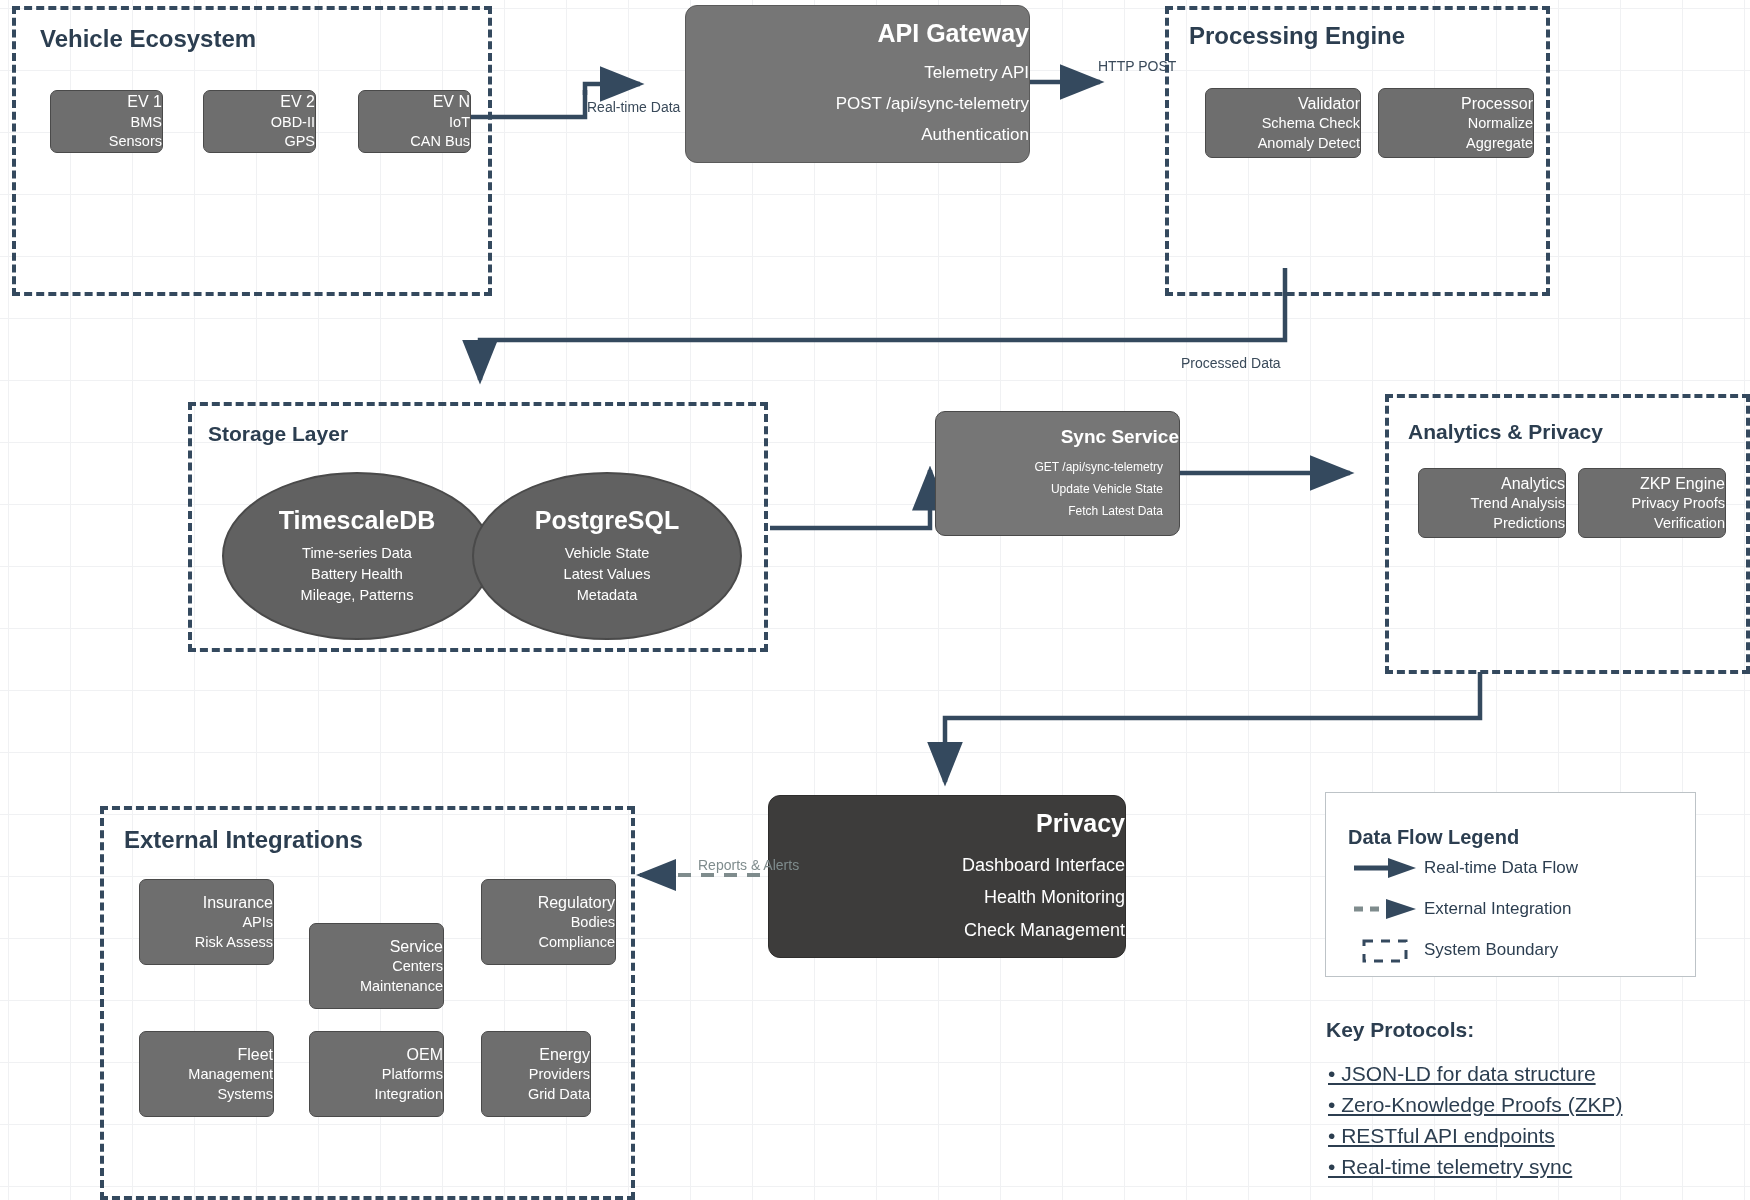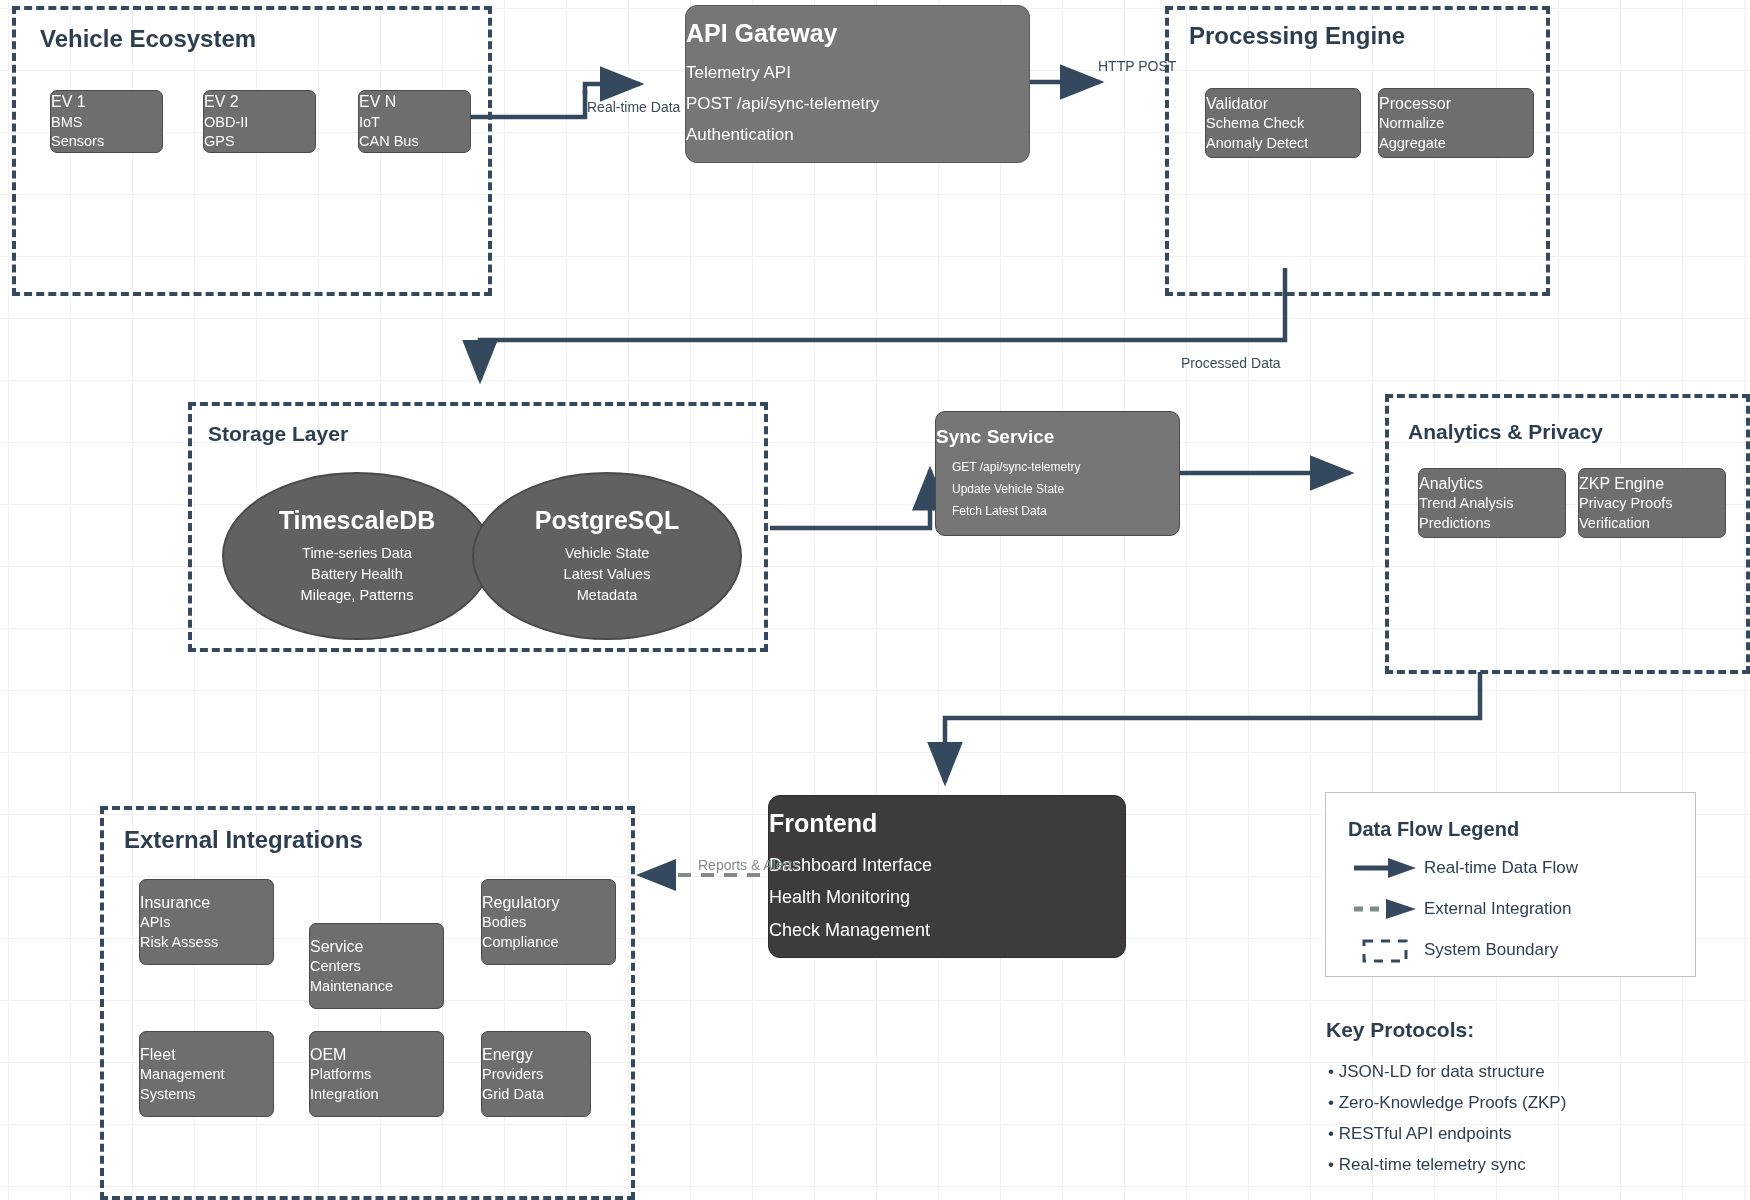"API Gateway" .node { align-items: flex-start -> flex-end }
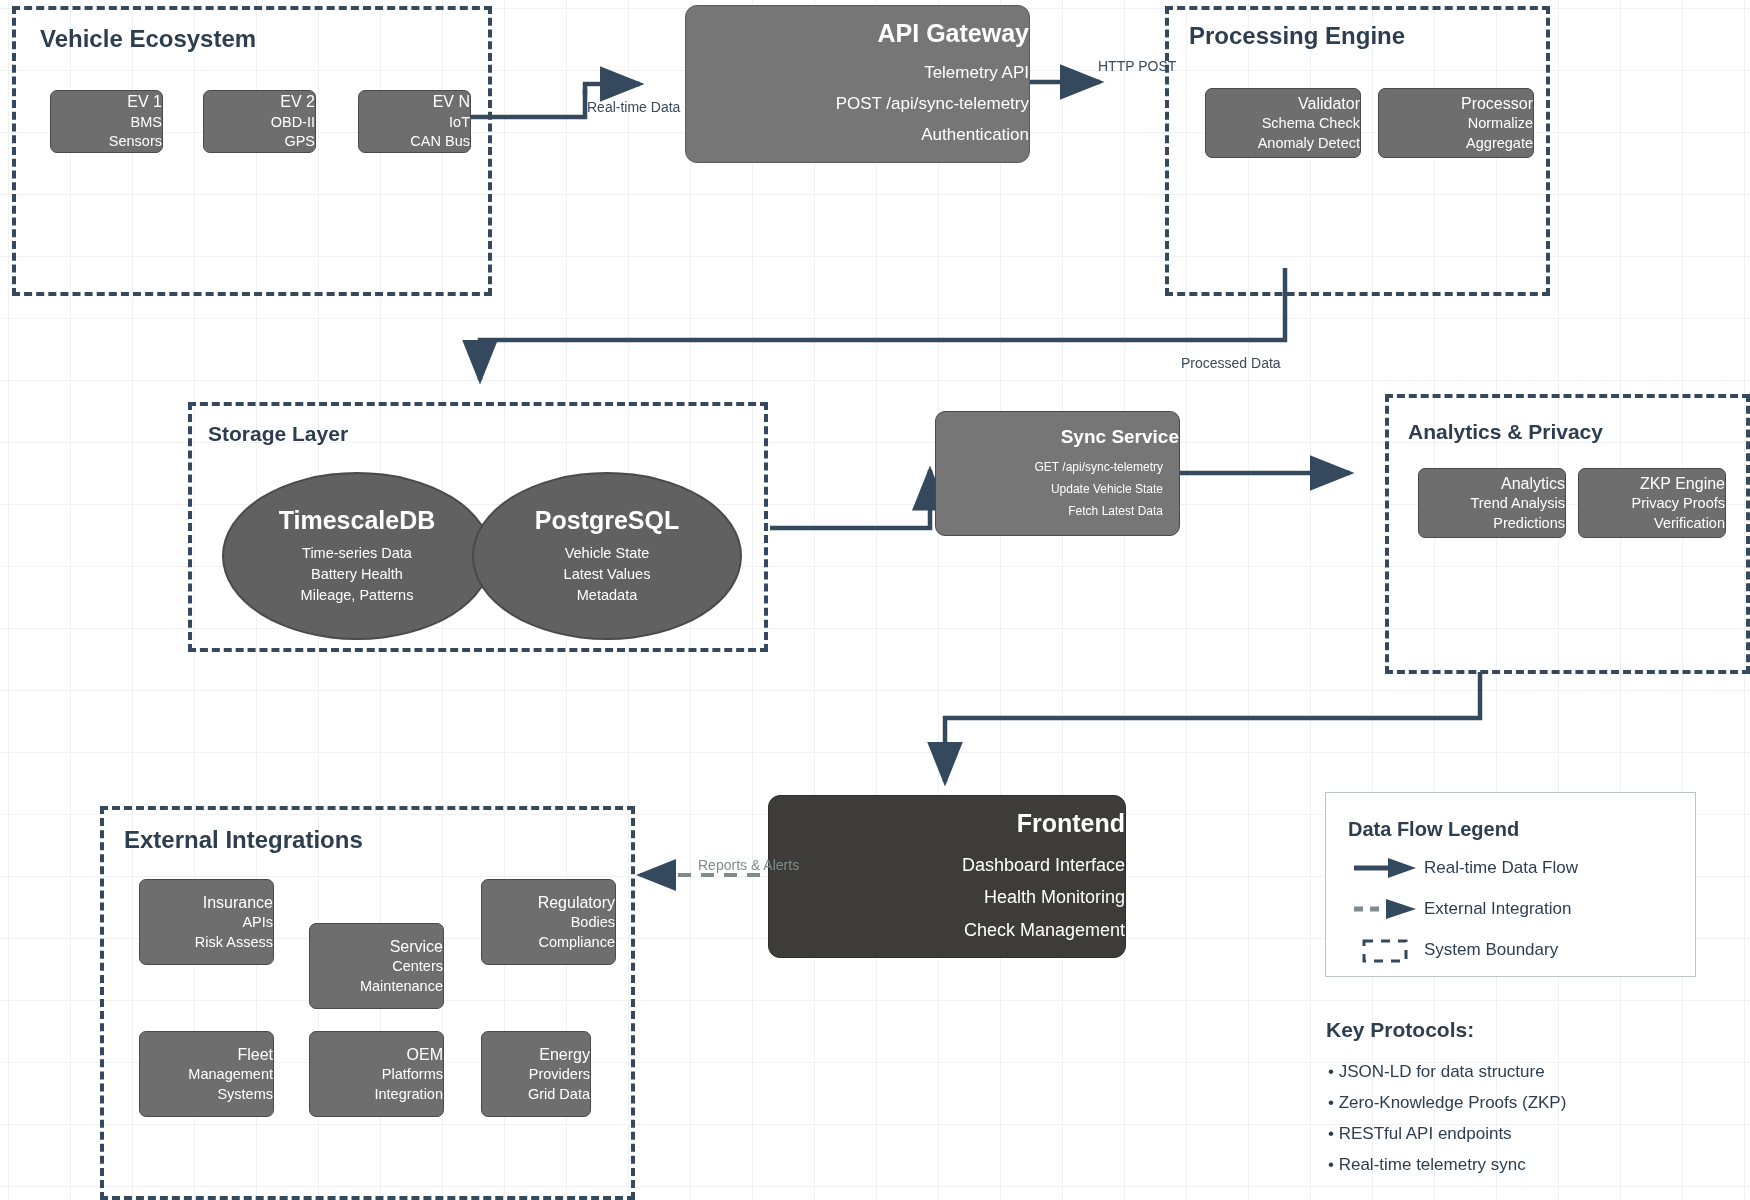"Frontend" div.t-main { text: Frontend -> Privacy }
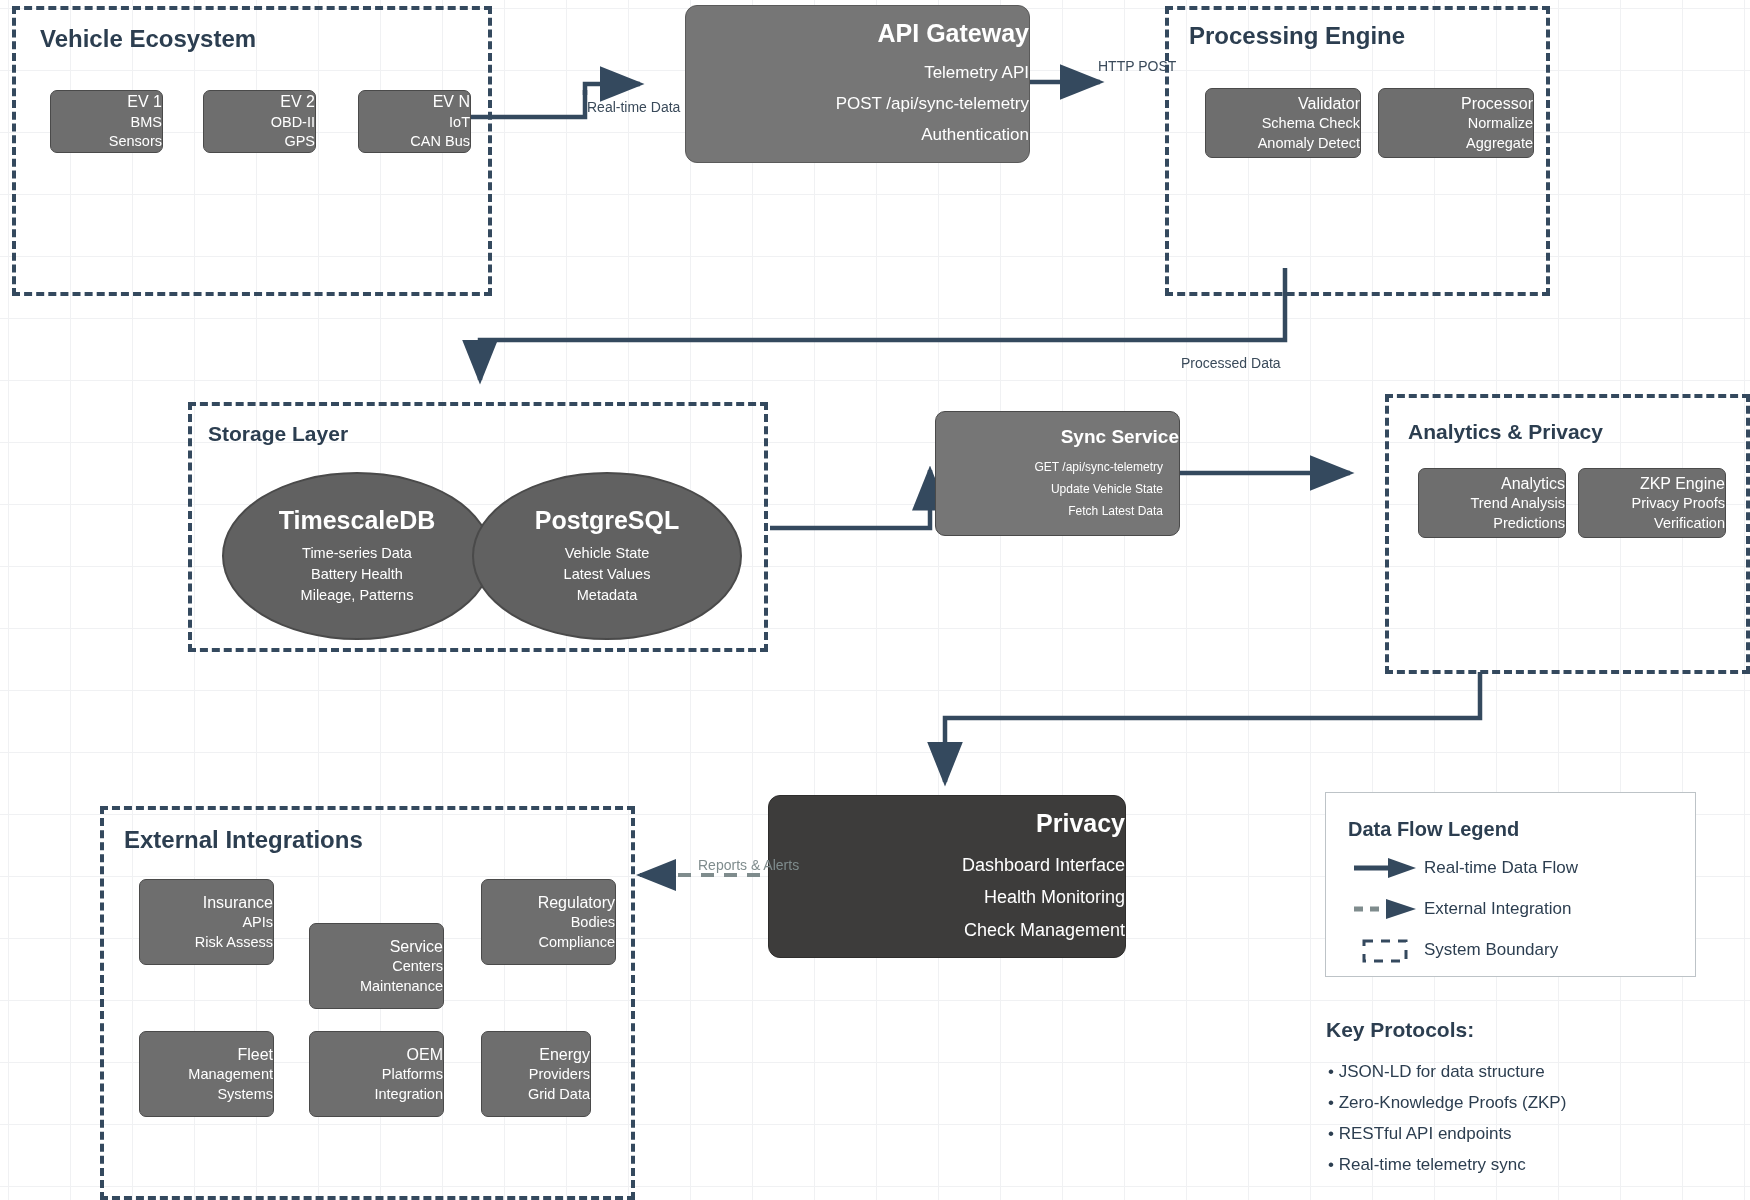"Data Flow Legend" #legend-title { margin-top: none -> 8px }
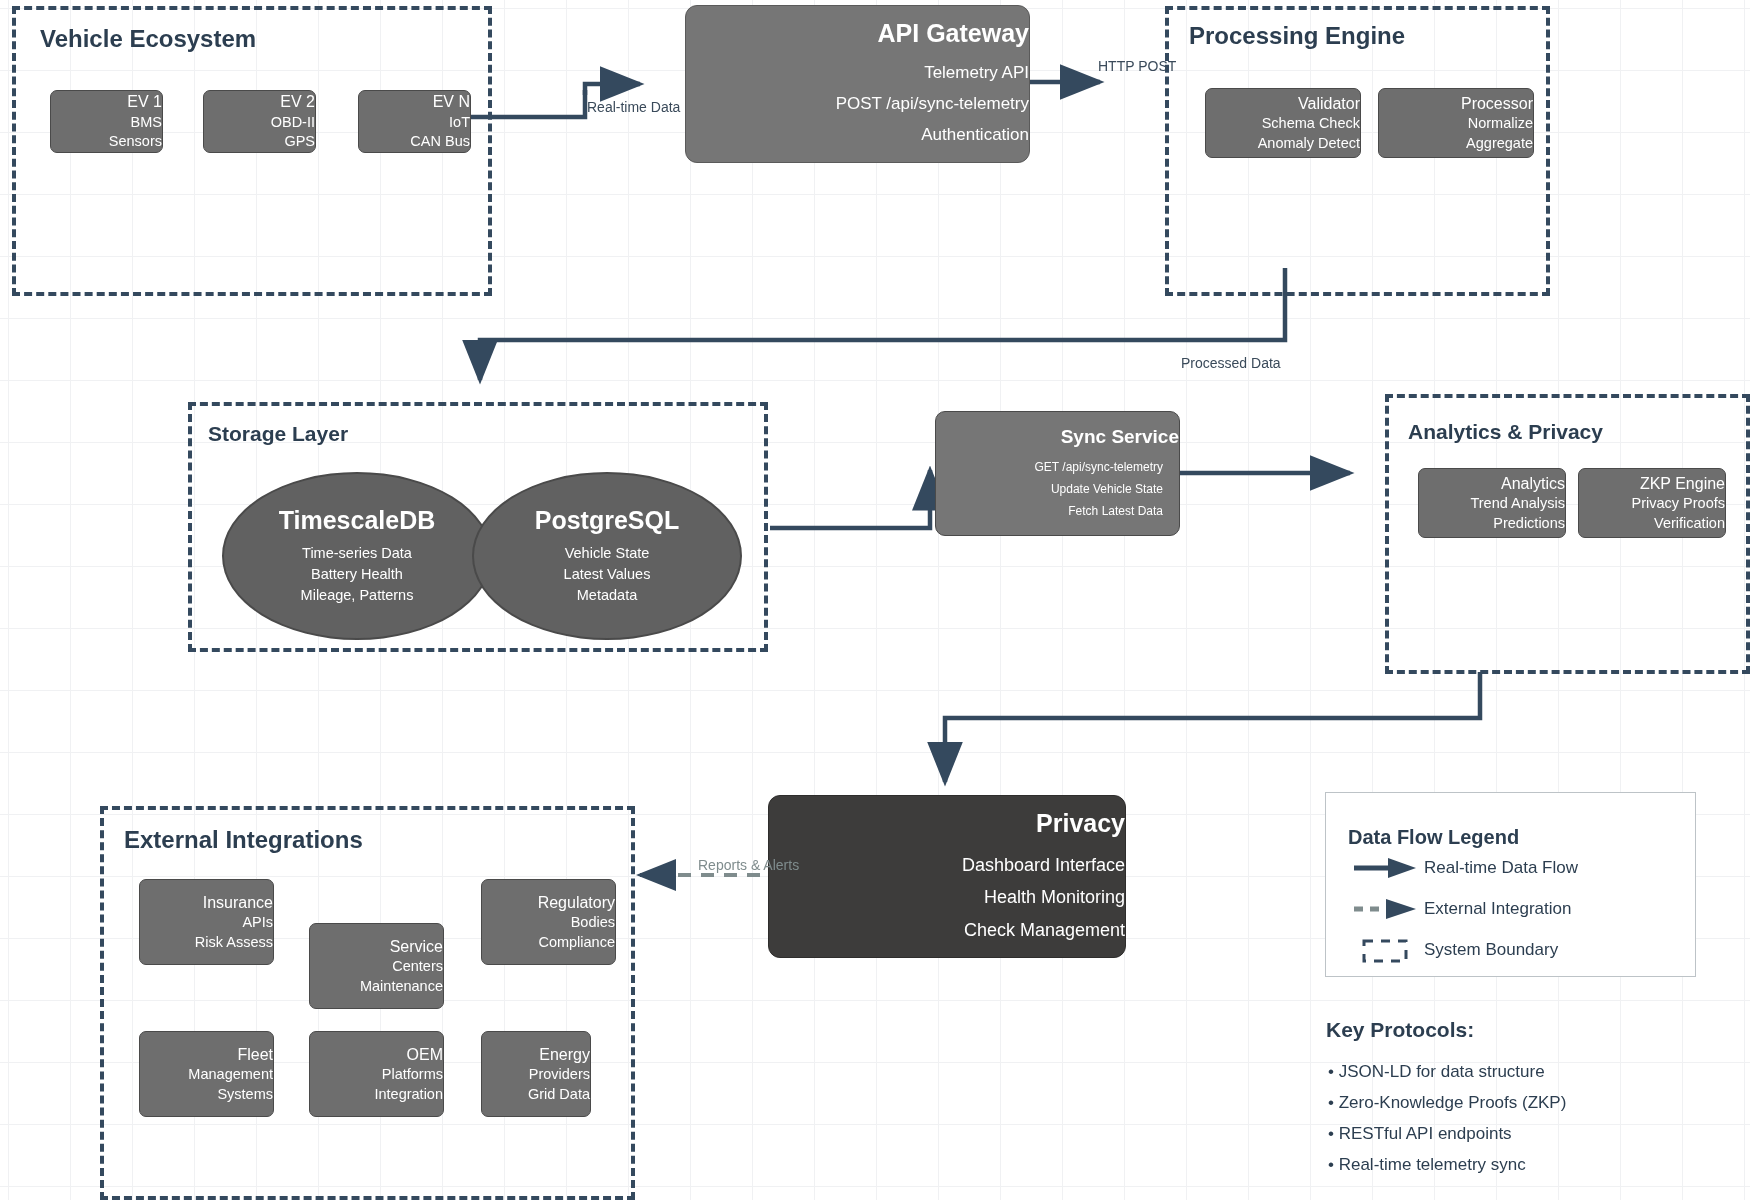"• JSON-LD for data structure" .proto-item { font-size: 17px -> 21px; text-decoration: none -> underline }
